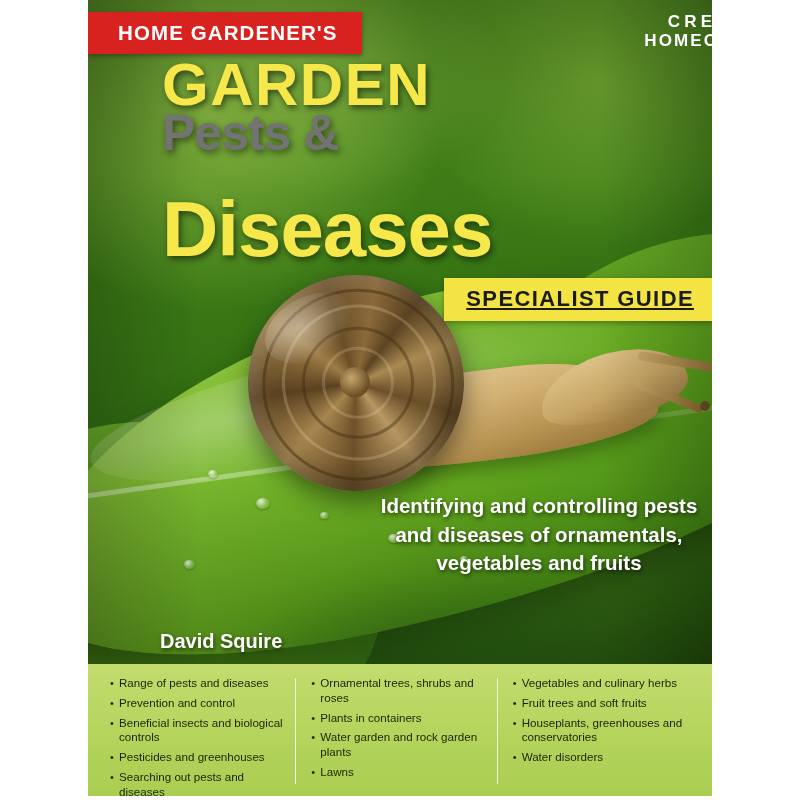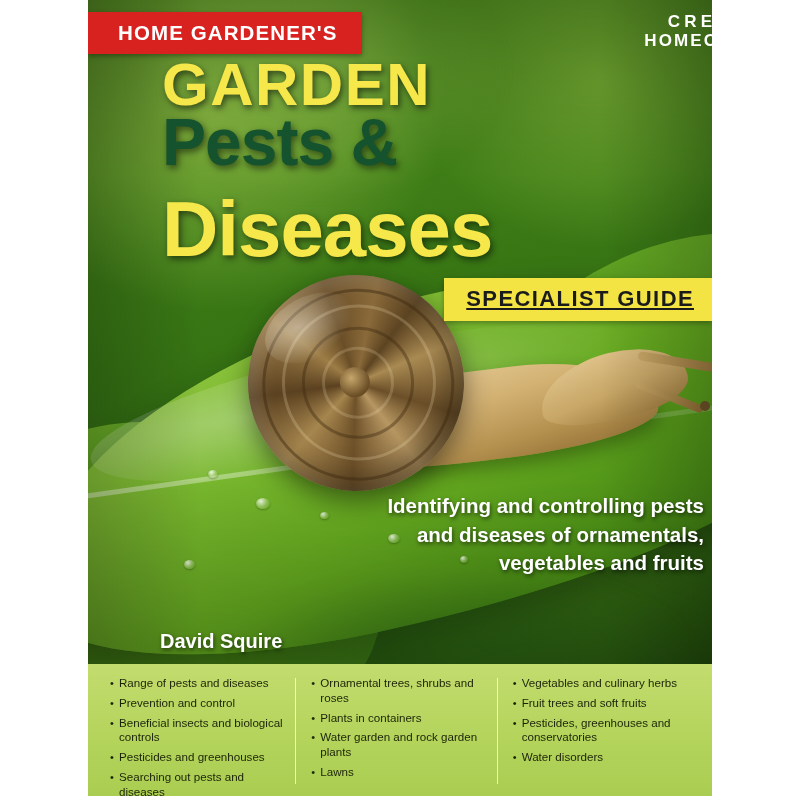"Pests &" .title-pests { color: #14532d -> #737373; font-size: 66px -> 50px }
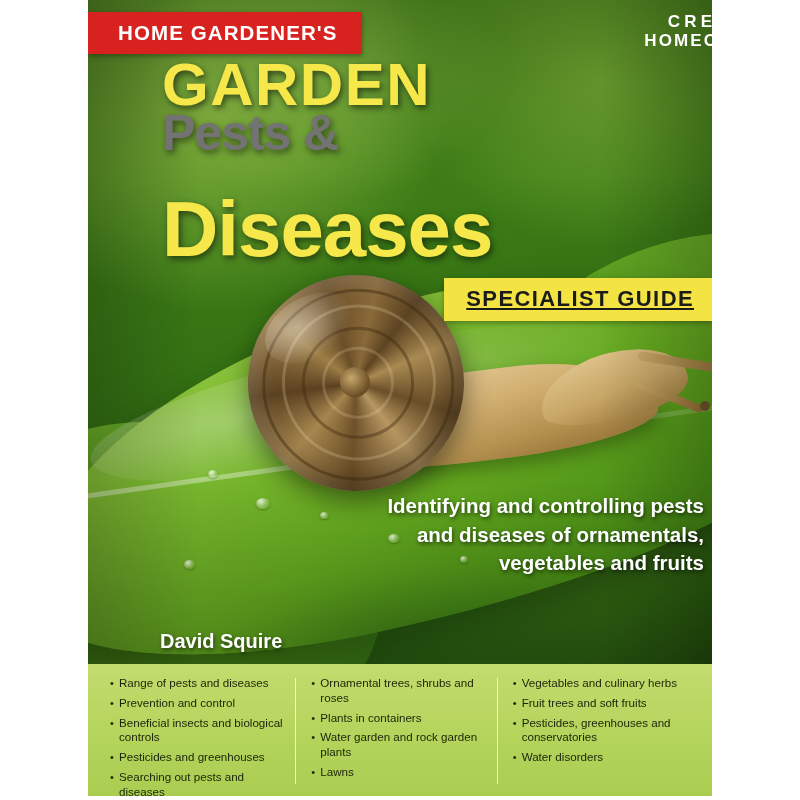"Identifying and controlling pests and" .subtitle { text-align: right -> center }
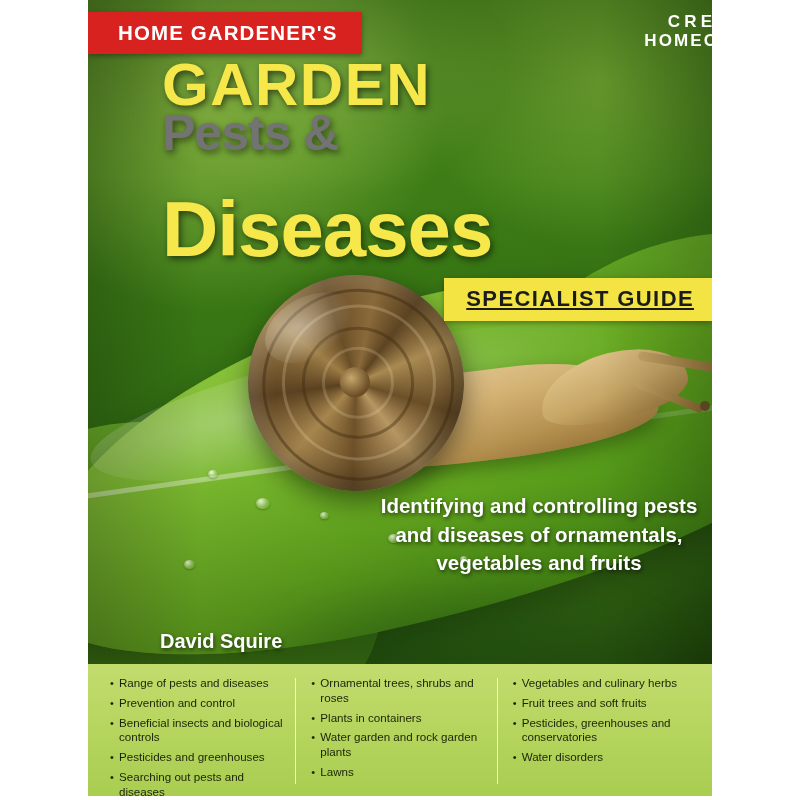"Pesticides, greenhouses and" span.bullet-text { text: Pesticides -> Houseplants }
